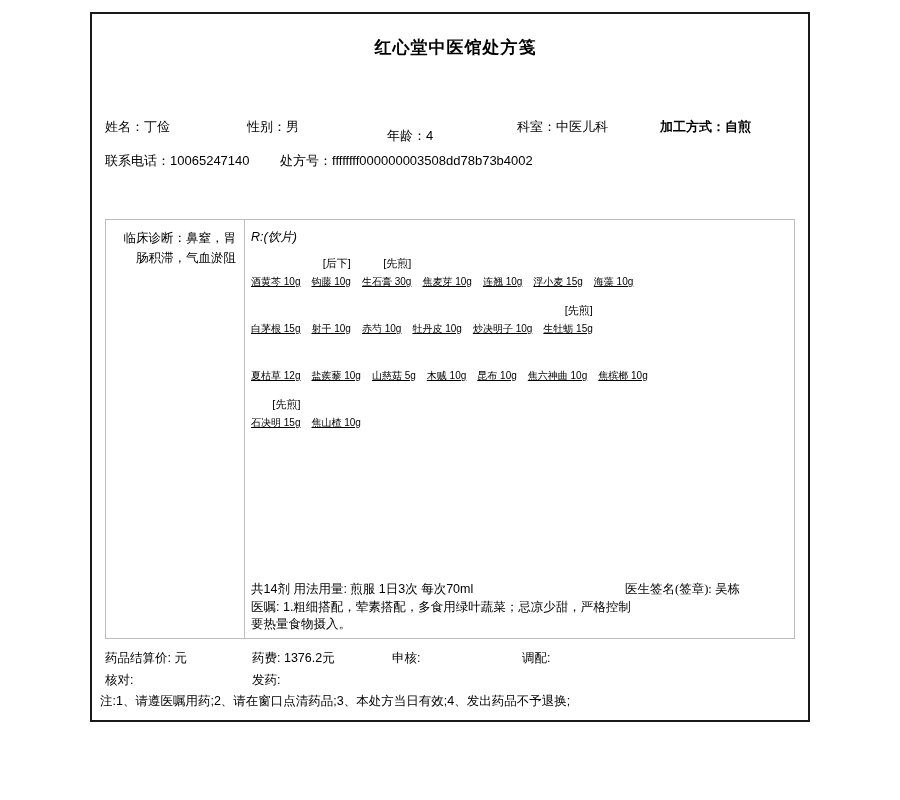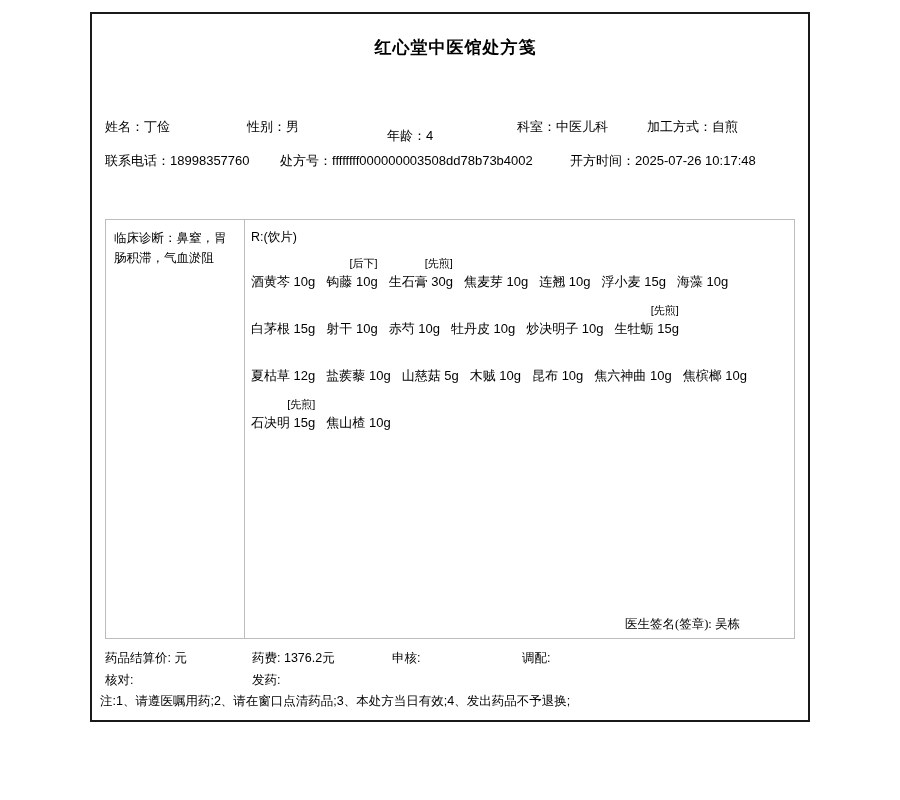"加工方式：自煎" .hdr-row1 .field:nth-of-type(5) { font-weight: none -> bold; left: 555px -> 568px }
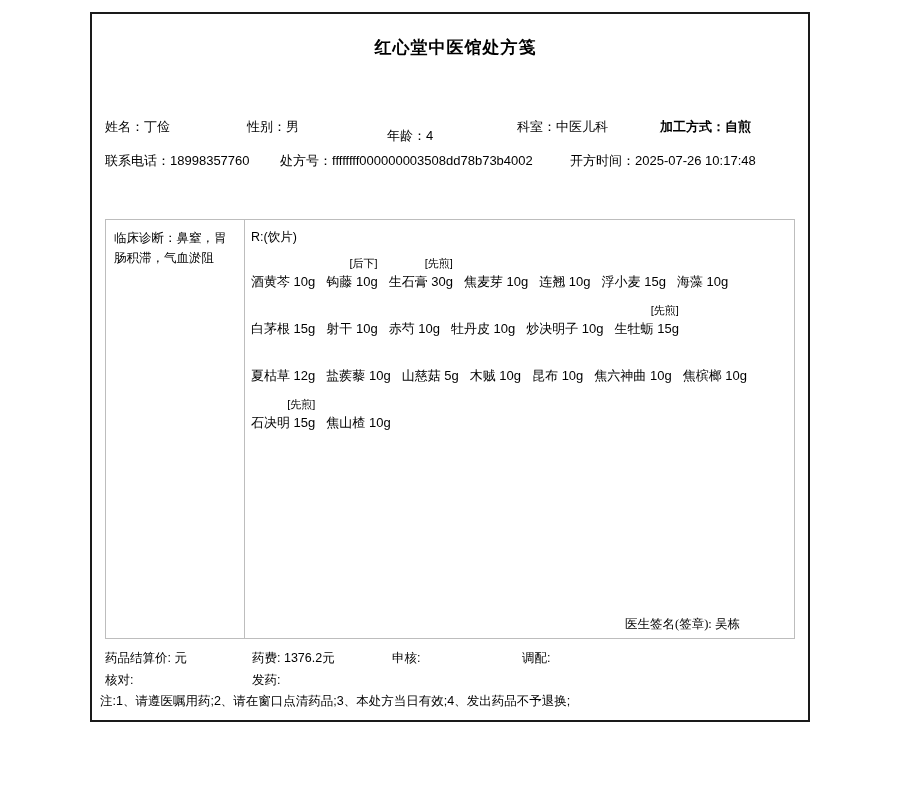"联系电话：18998357760" span.field { text: 18998357760 -> 10065247140 }
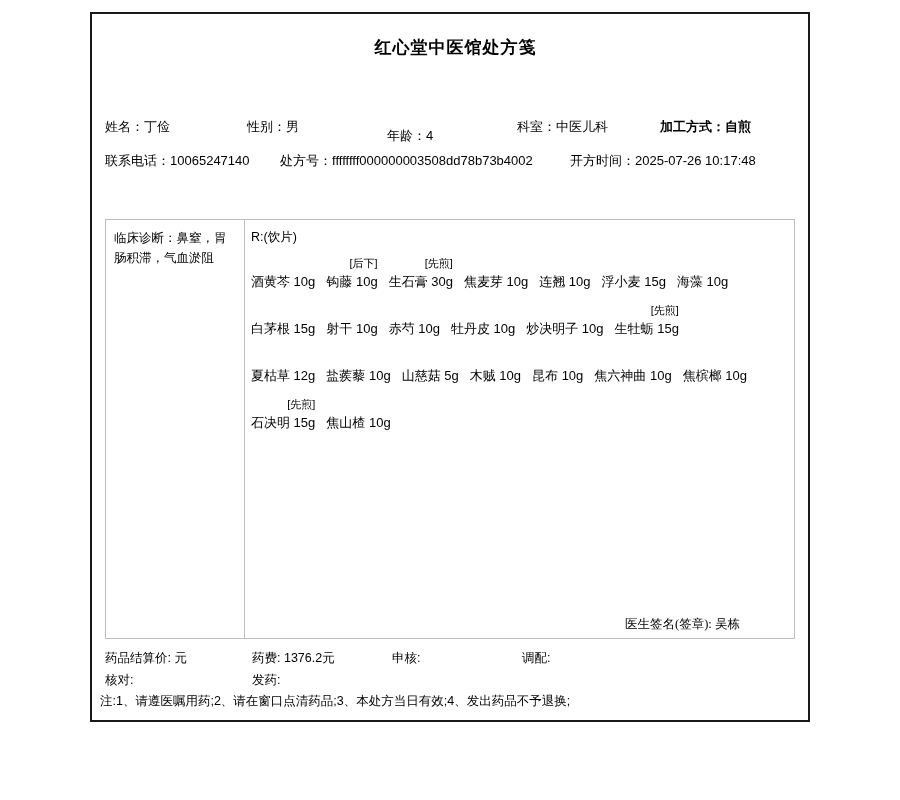"开方时间：2025-07-26 10:17:48" span.field { html: <span>开方时间：2025-07-26 10:17:48</span> -> none }
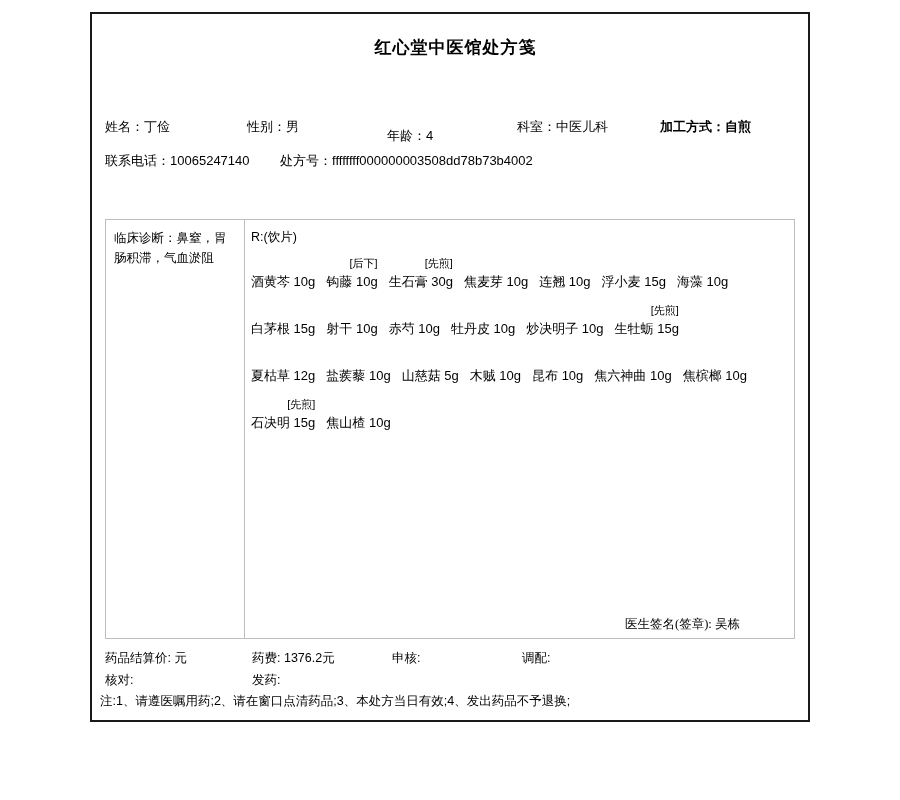"临床诊断：鼻窒，胃肠积滞，气血淤阻" .diag-cell { text-align: none -> right }
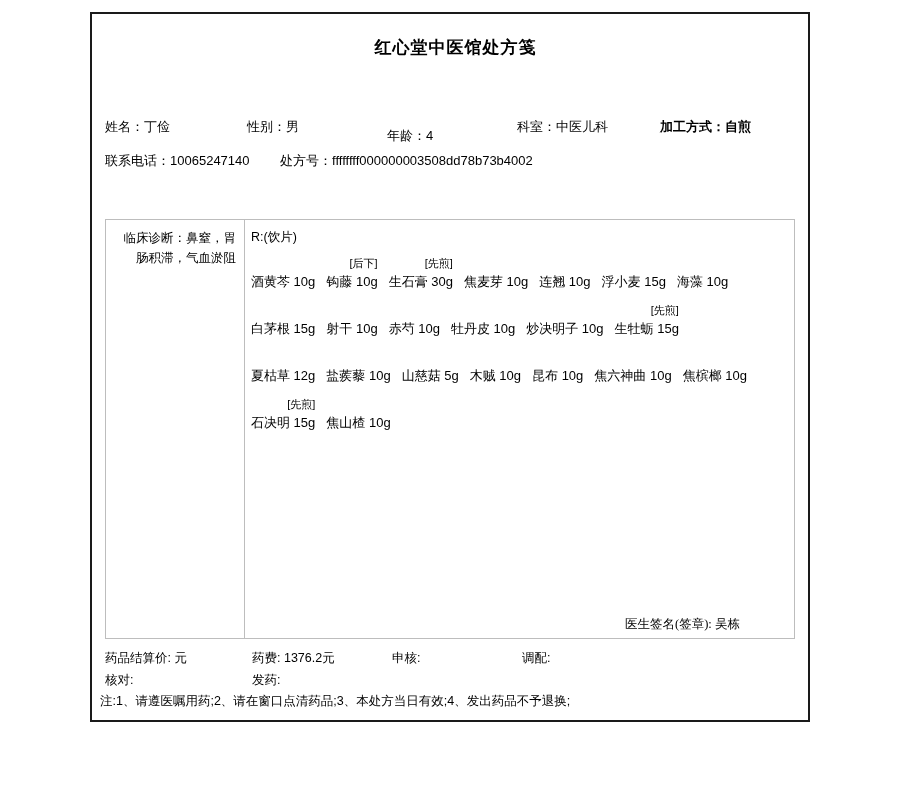"R:(饮片)" .rx-header { font-style: none -> italic }
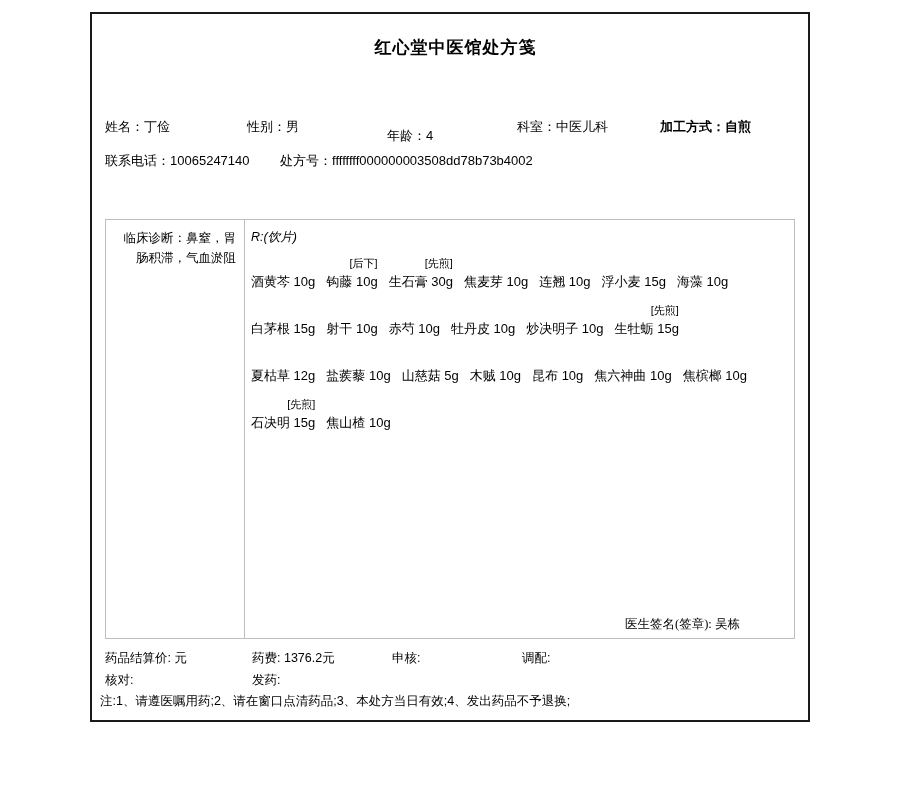"酒黄芩 10g" .hname { font-size: 13px -> 10px; text-decoration: none -> underline }
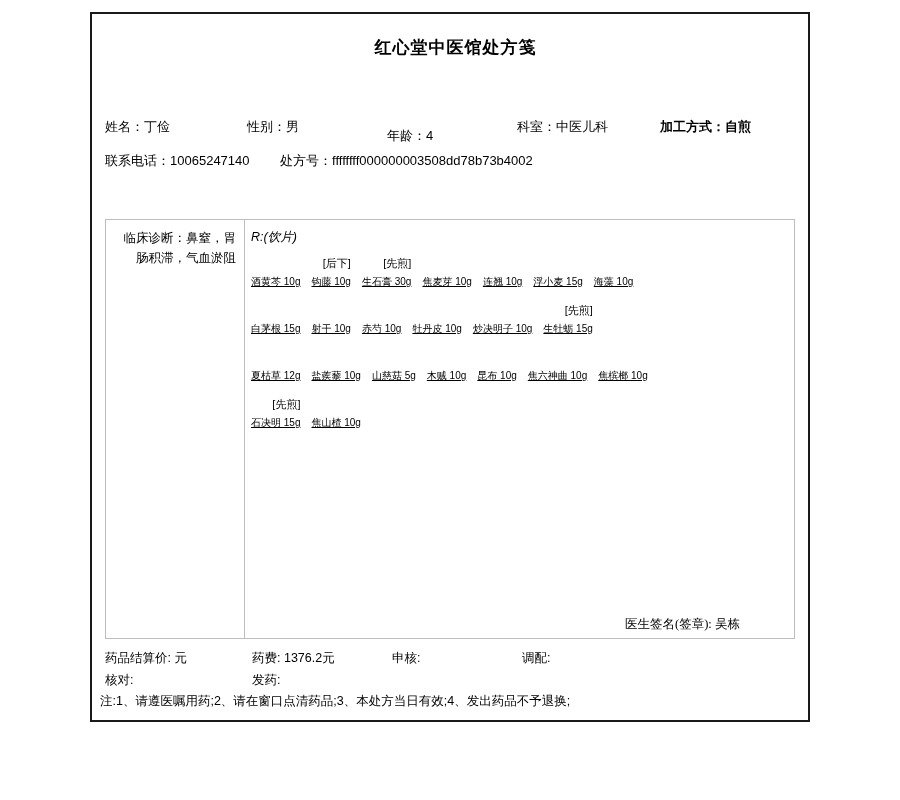"共14剂 用法用量: 煎服 1日3次 每次70ml" span { html: none -> <span>共14剂 用法用量: 煎服 1日3次 每次70ml</span> }
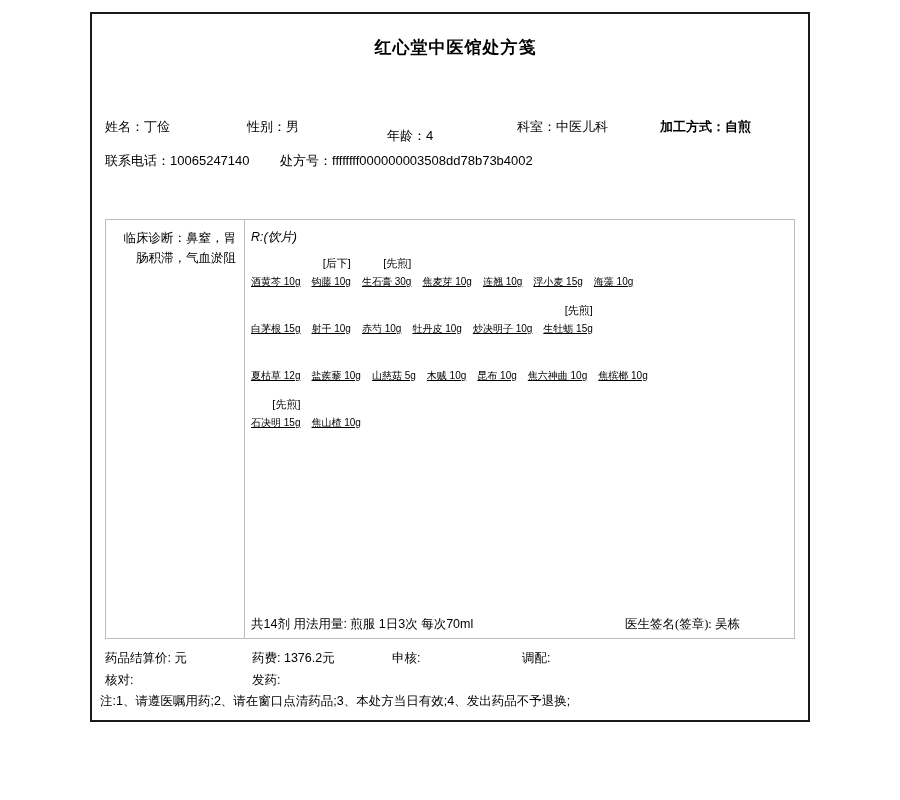"医嘱:" div.instr { html: none -> <div>医嘱: 1.粗细搭配，荤素搭配，多食用绿叶蔬菜；忌凉少甜，严格控制要热量食物摄入。</div> }
